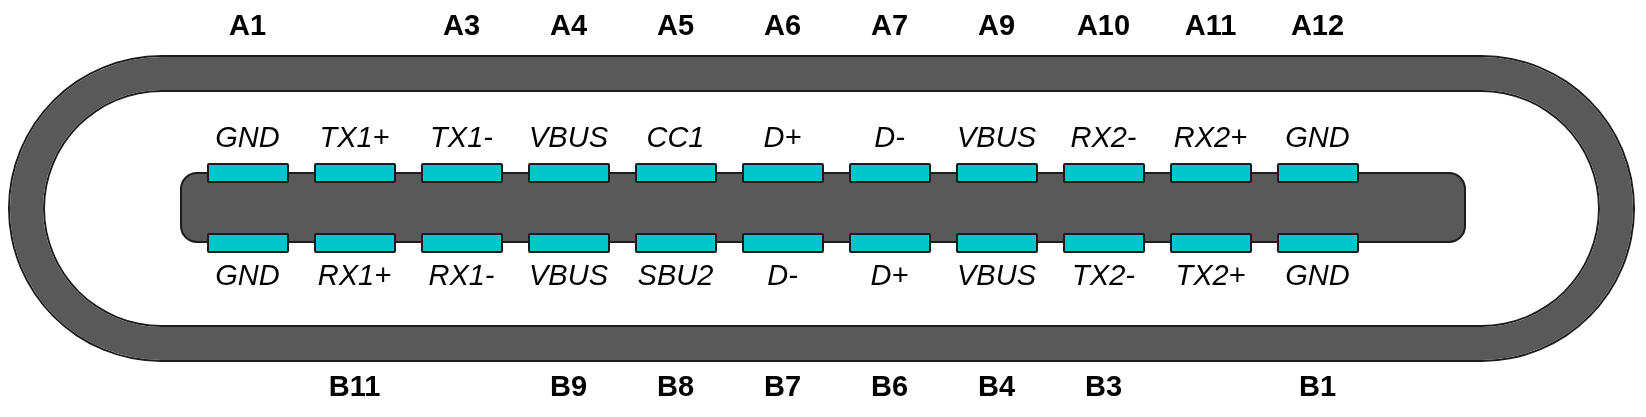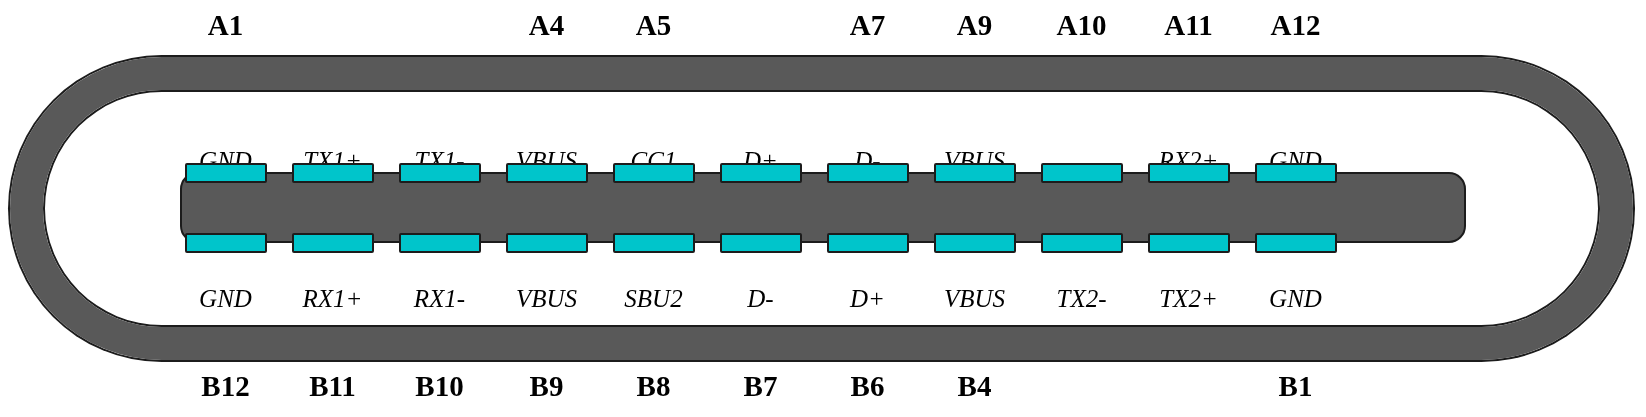"A1" .columns { font-family: Liberation Serif, serif -> none; left: 172px -> 194px }
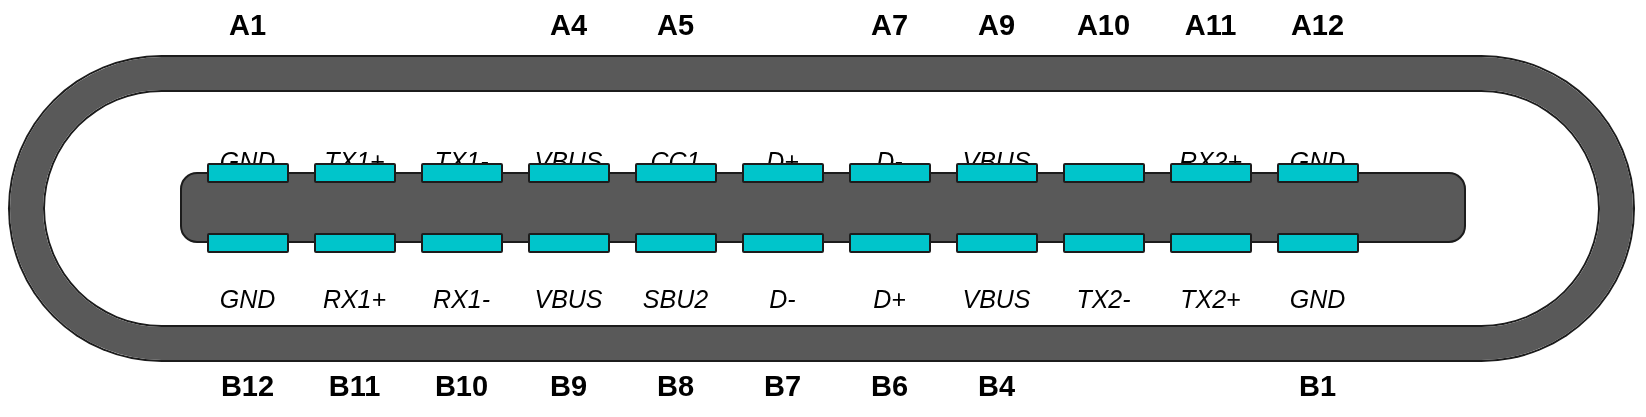"A3" div.a-label { html: none -> <div>A3</div> }
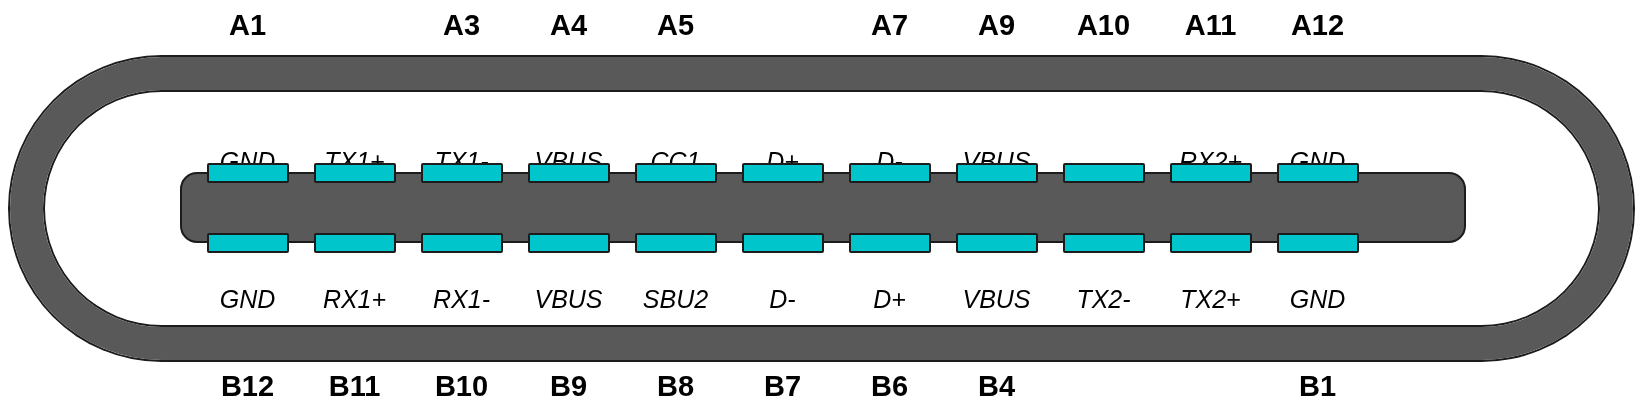"A6" div.a-label { html: none -> <div>A6</div> }
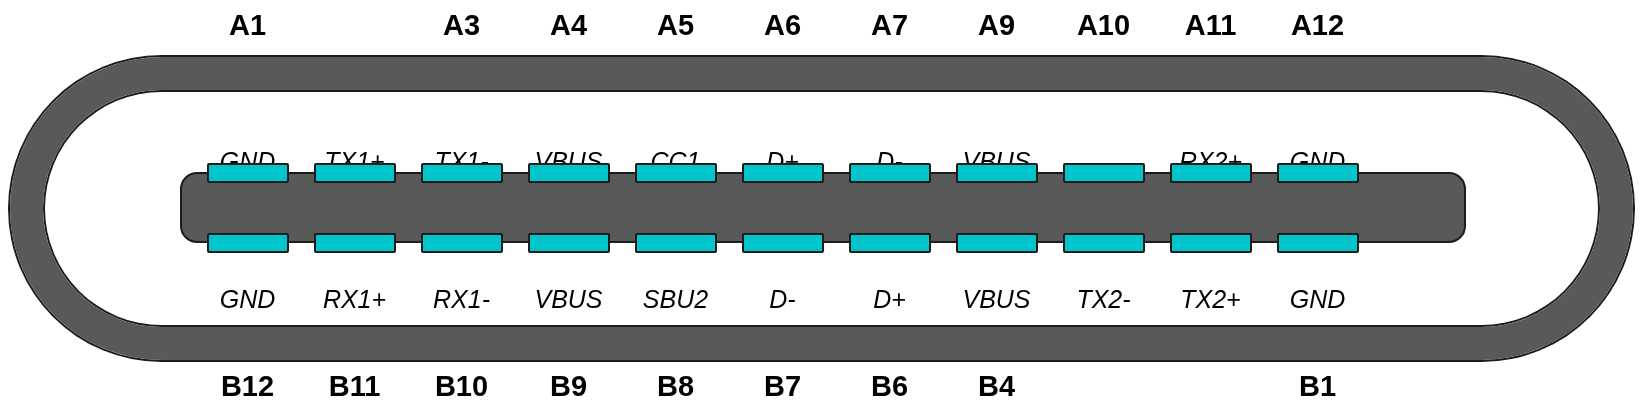"GND" .sig-top, .sig-bottom { font-size: 25px -> 29px; margin-top: 24px -> none }
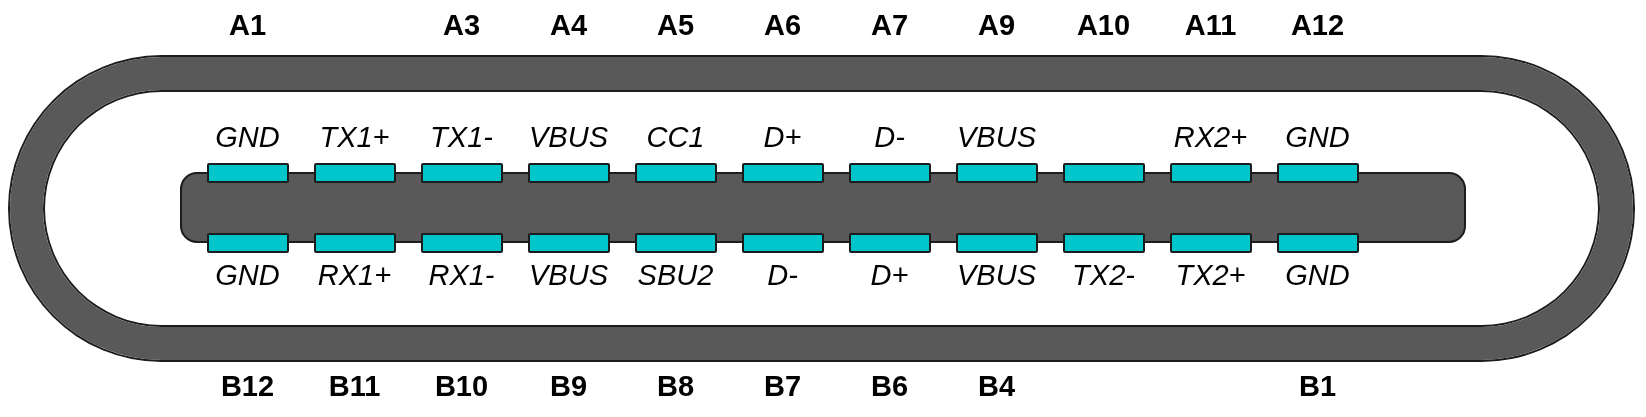"RX2-" div.sig-top { html: none -> <div>RX2-</div> }
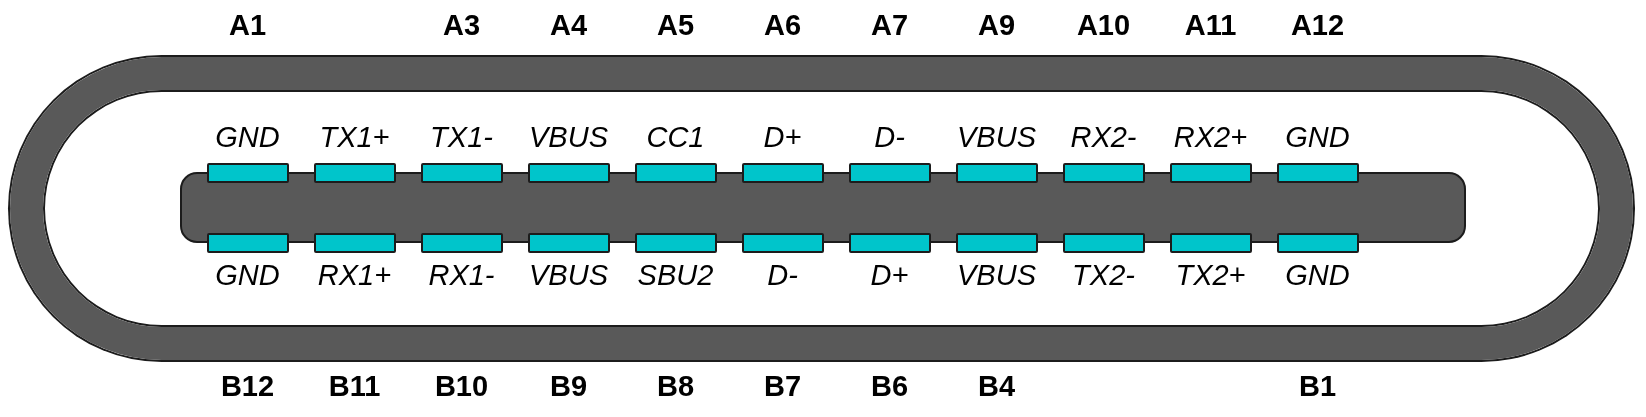"B12" div.b-label { html: <div>B12</div> -> none }
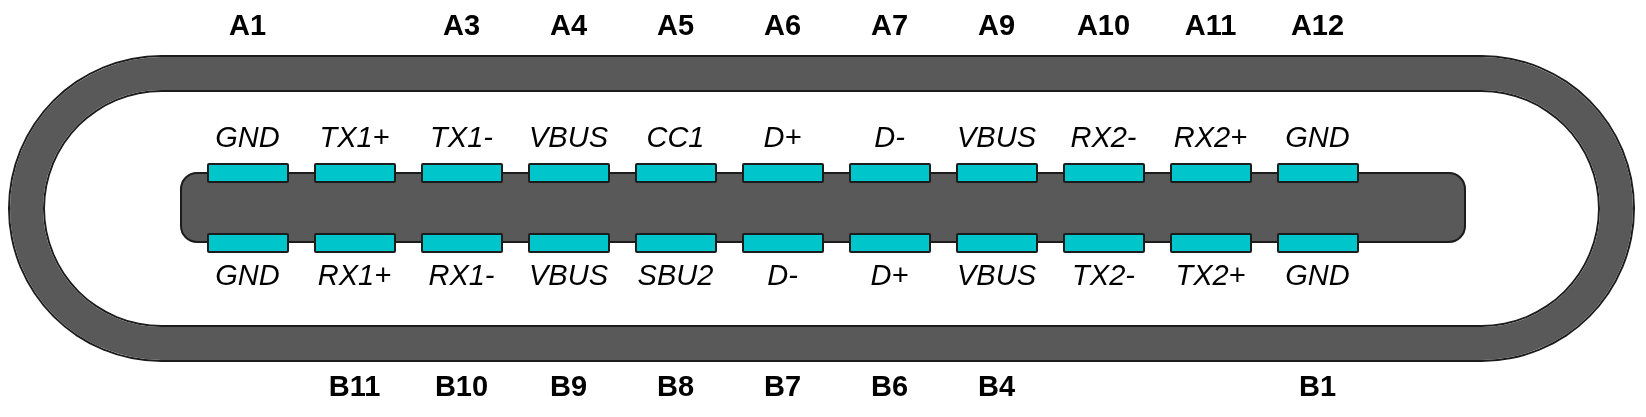"B10" div.b-label { html: <div>B10</div> -> none }
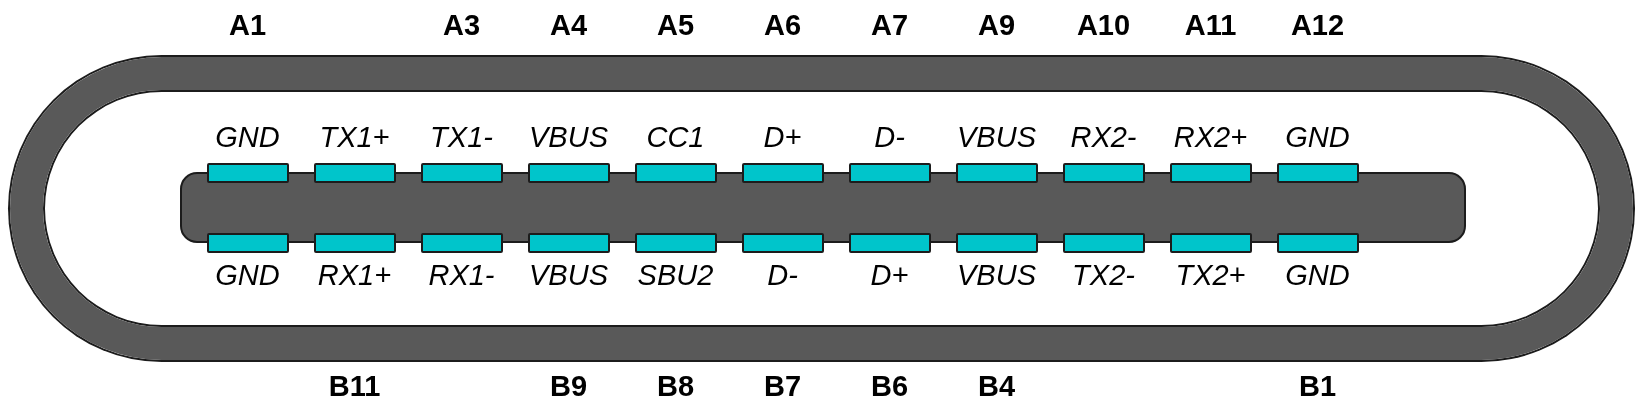"B3" div.b-label { html: none -> <div>B3</div> }
